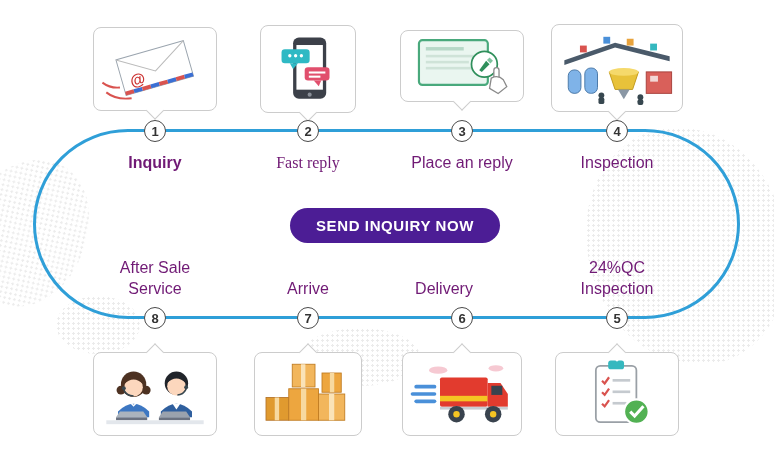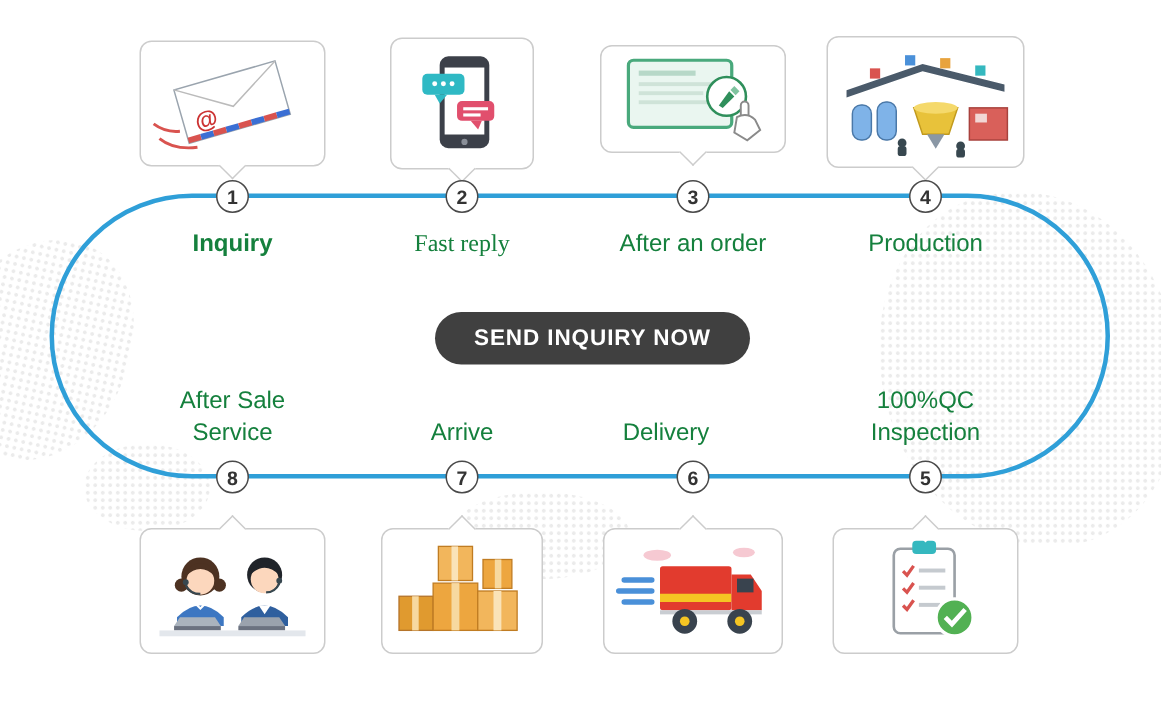"Inquiry" .lbl { color: #15803d -> #701a75 }
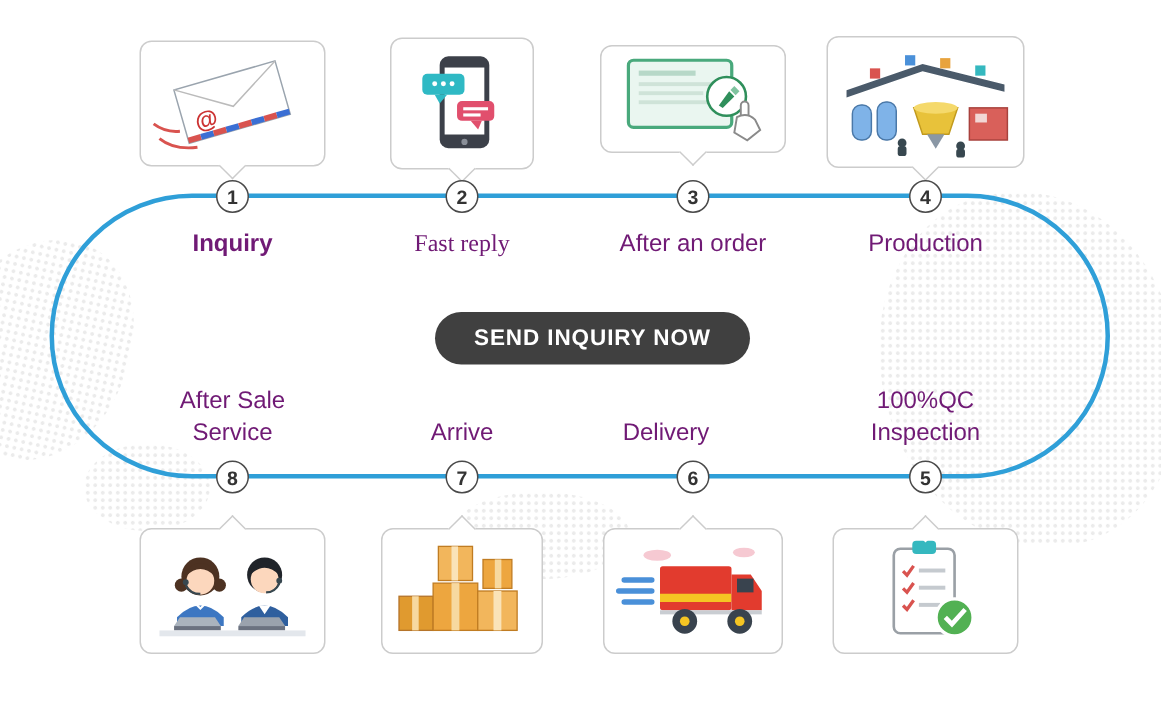"After an order" div.lbl { text: After an order -> Place an reply }
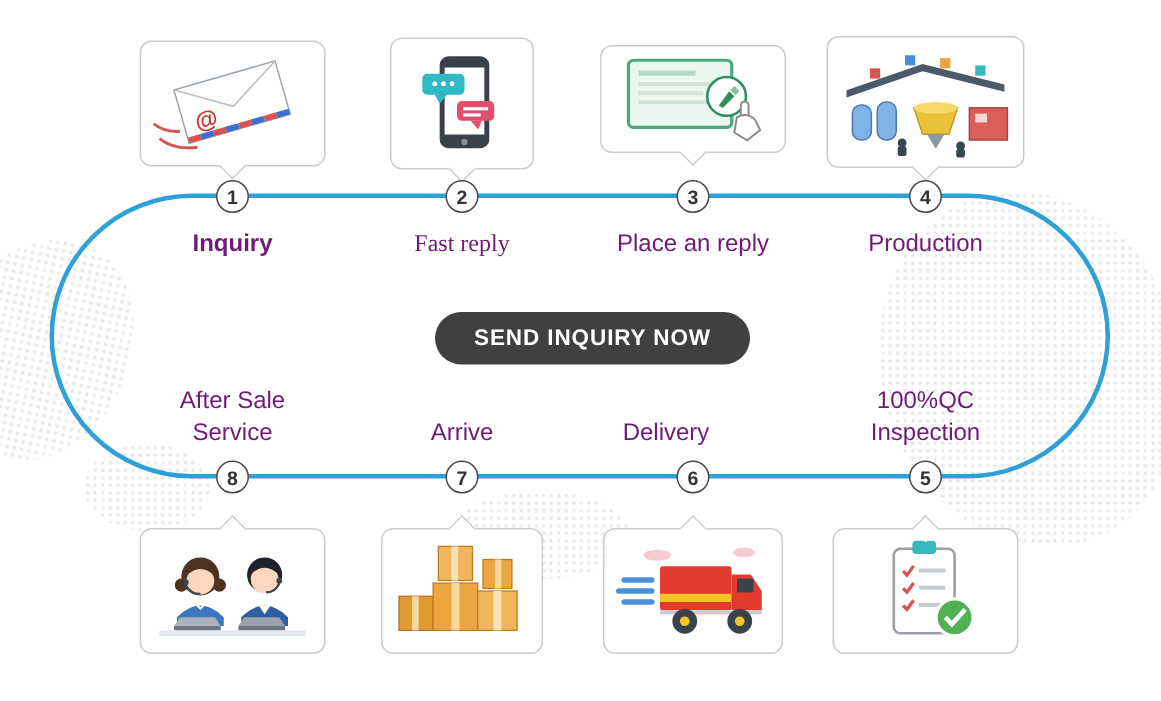"Production" div.lbl { text: Production -> Inspection }
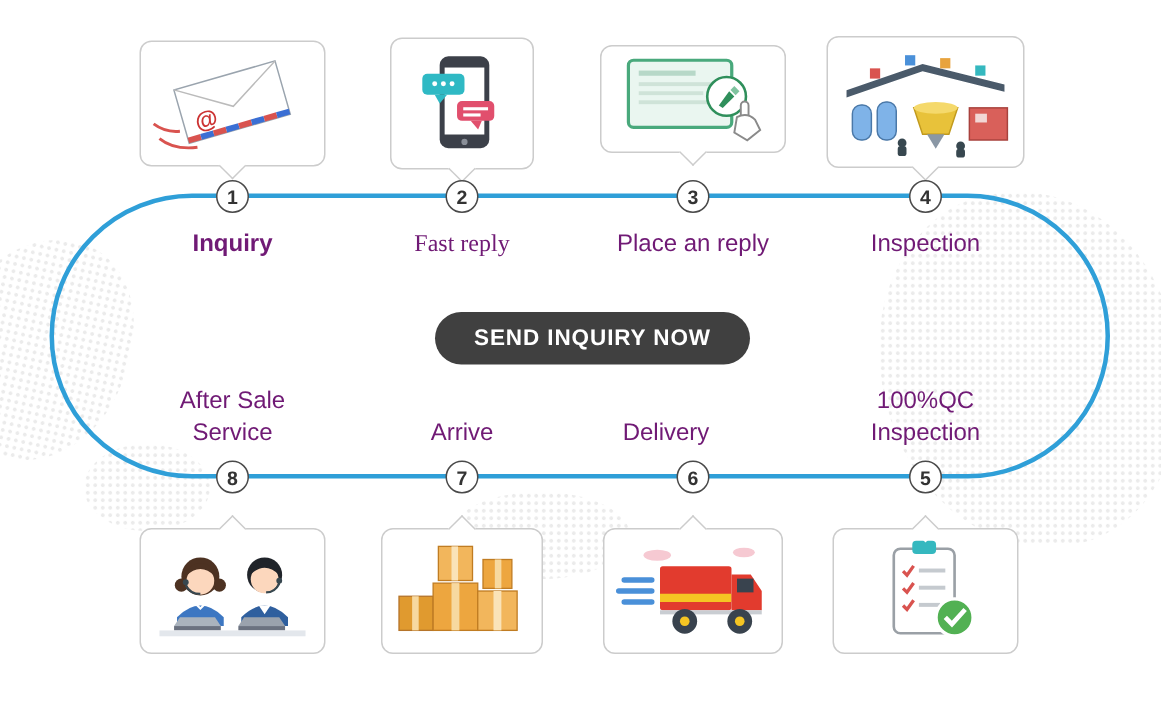"SEND INQUIRY NOW" .cta { background: #404040 -> #4c1d95 }
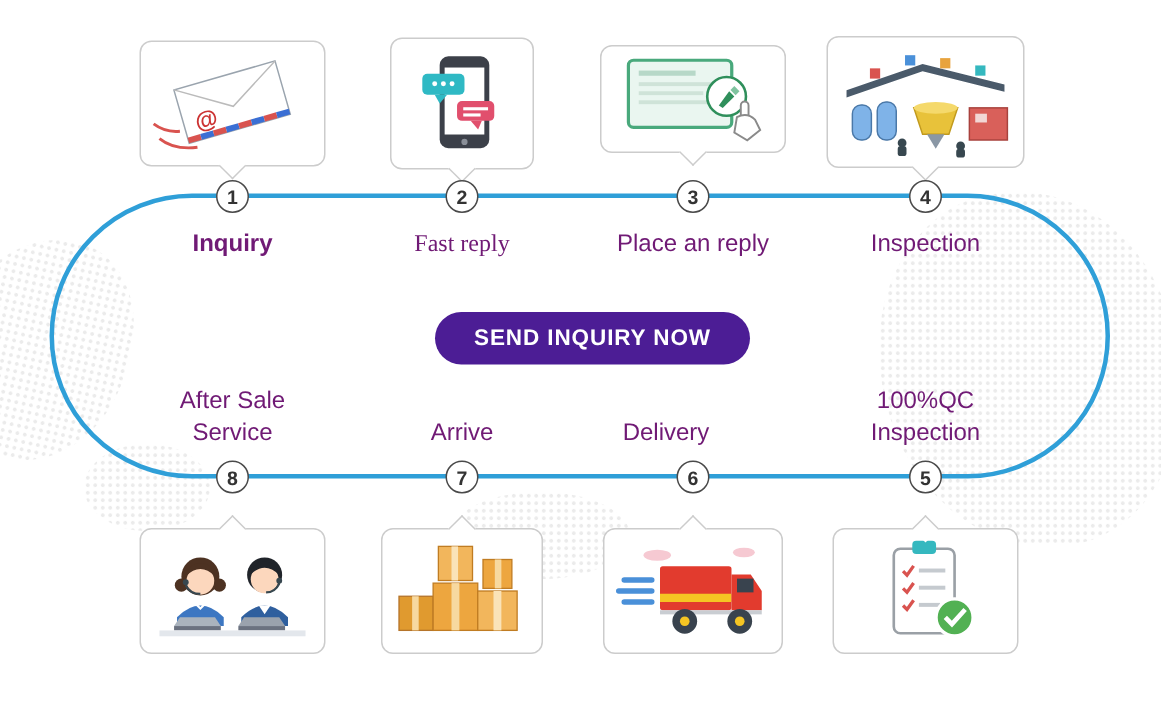"100%QC Inspection" div.lbl { text: 100%QC -> 24%QC }
